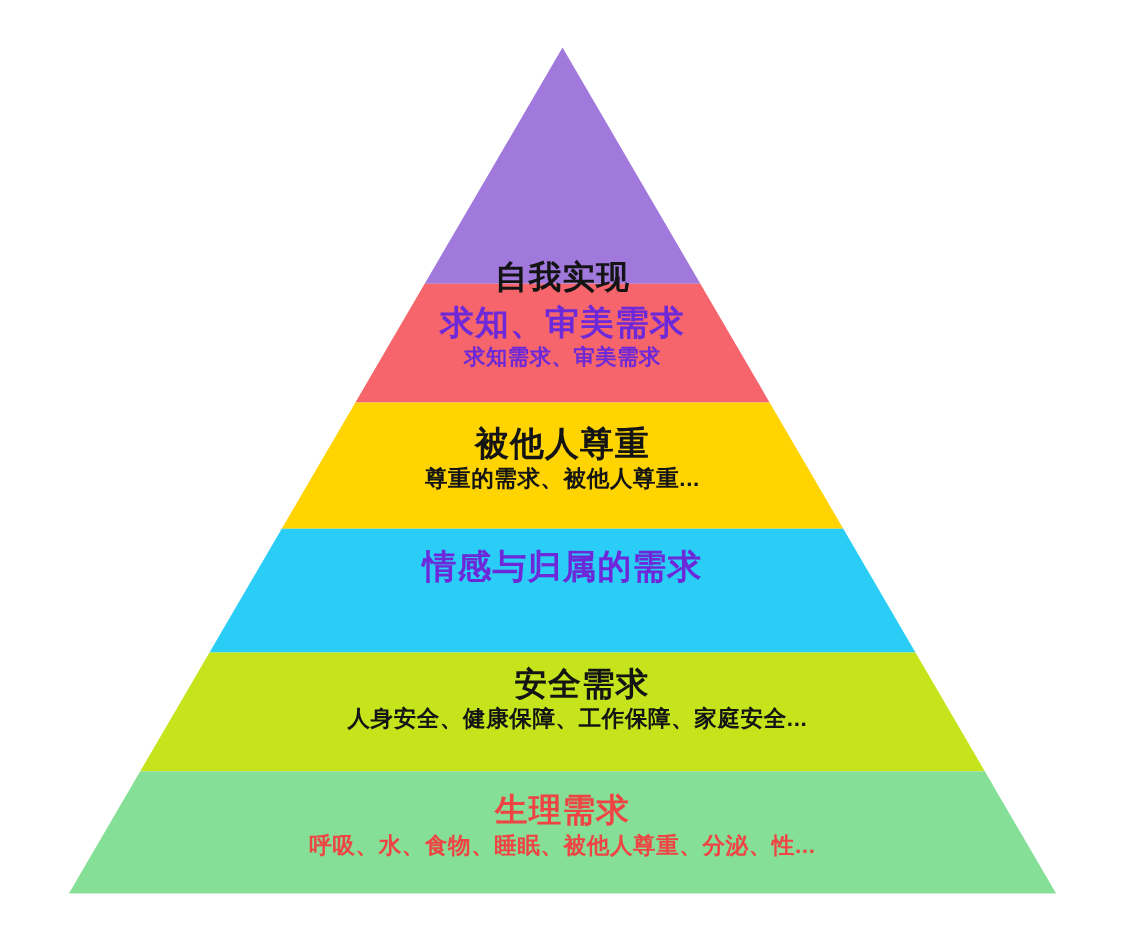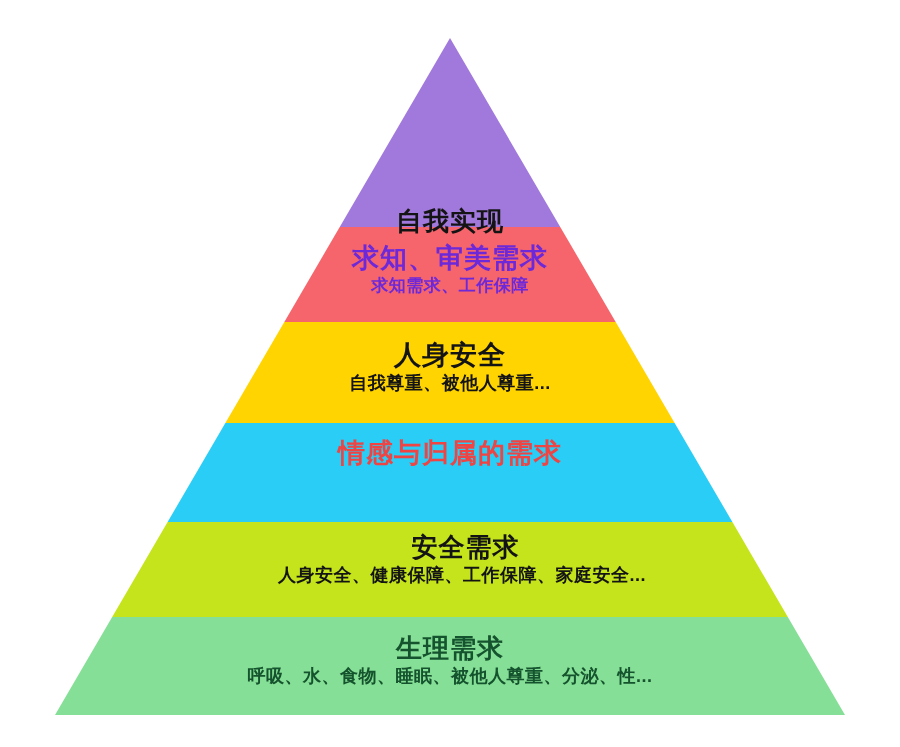"求知需求、工作保障" div.tier-subtitle { text: 工作保障 -> 审美需求 }
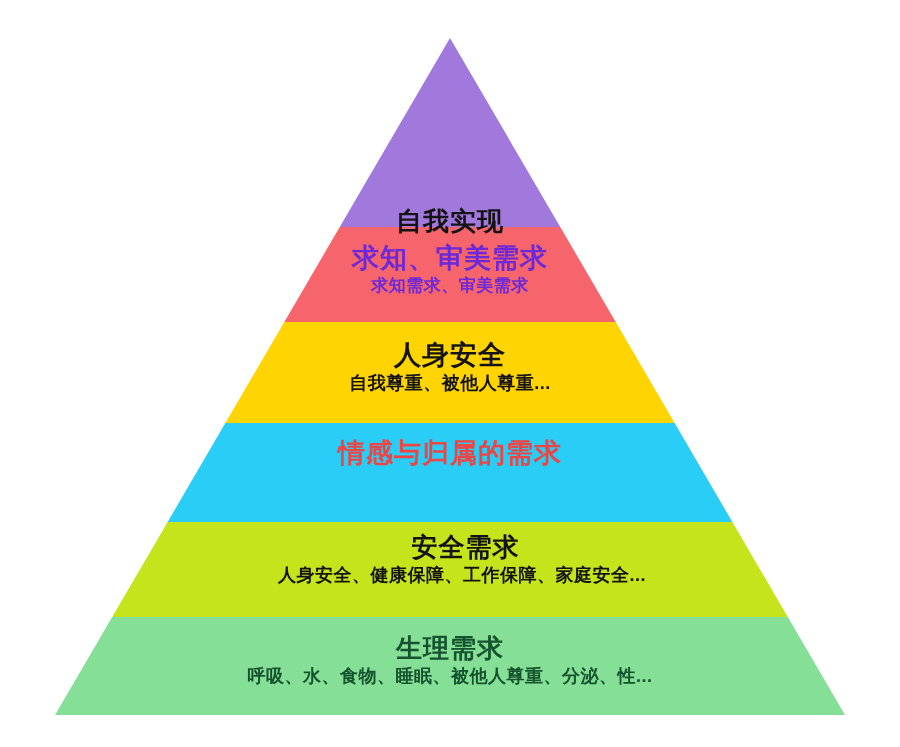"人身安全" div.tier-title { text: 人身安全 -> 被他人尊重 }
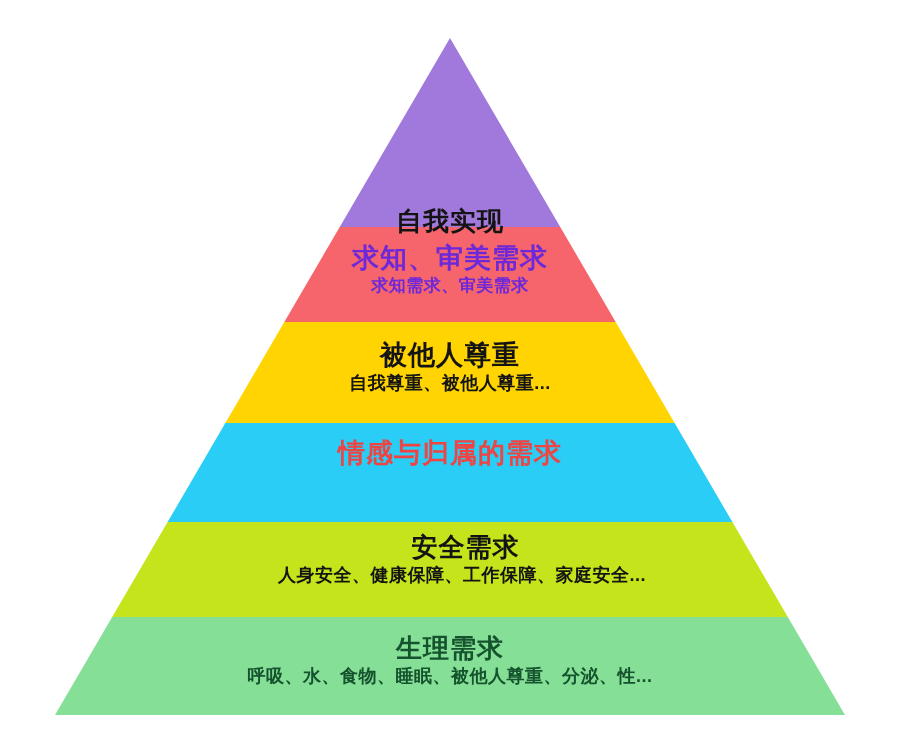"自我尊重、被他人尊重..." div.tier-subtitle { text: 自我尊重 -> 尊重的需求 }
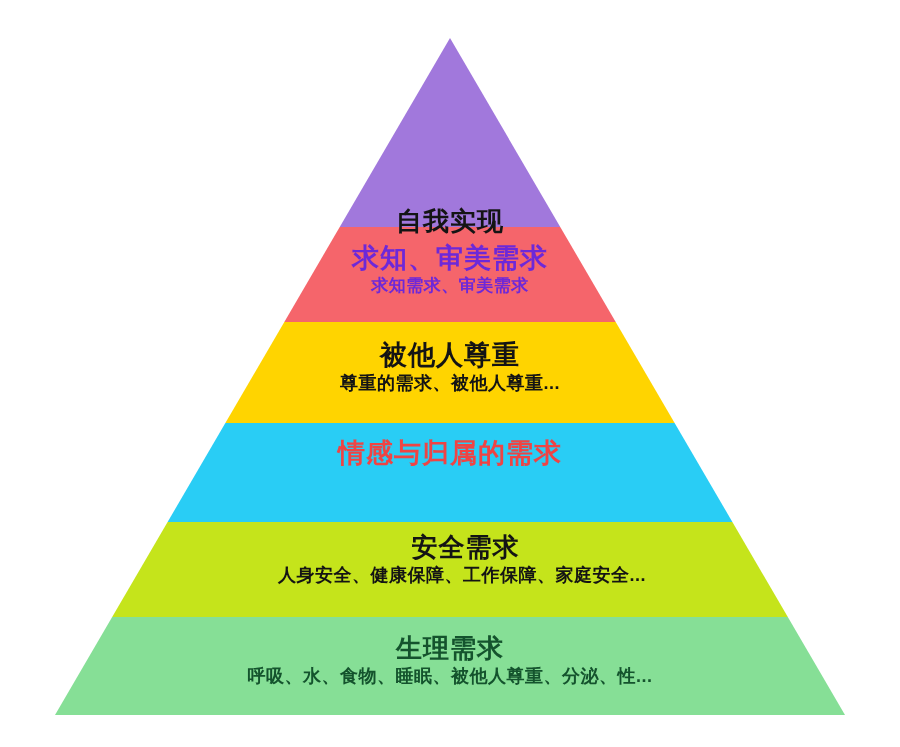"情感与归属的需求" div.tier-text { color: #ef4444 -> #6d28d9 }
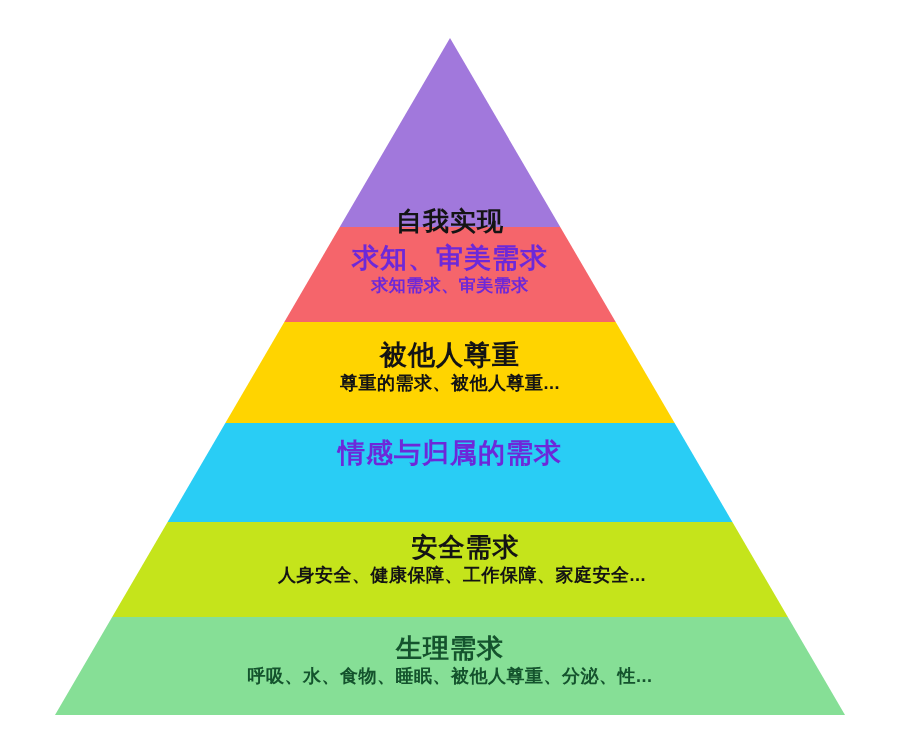"生理需求" div.tier-text { color: #14532d -> #ef4444 }
